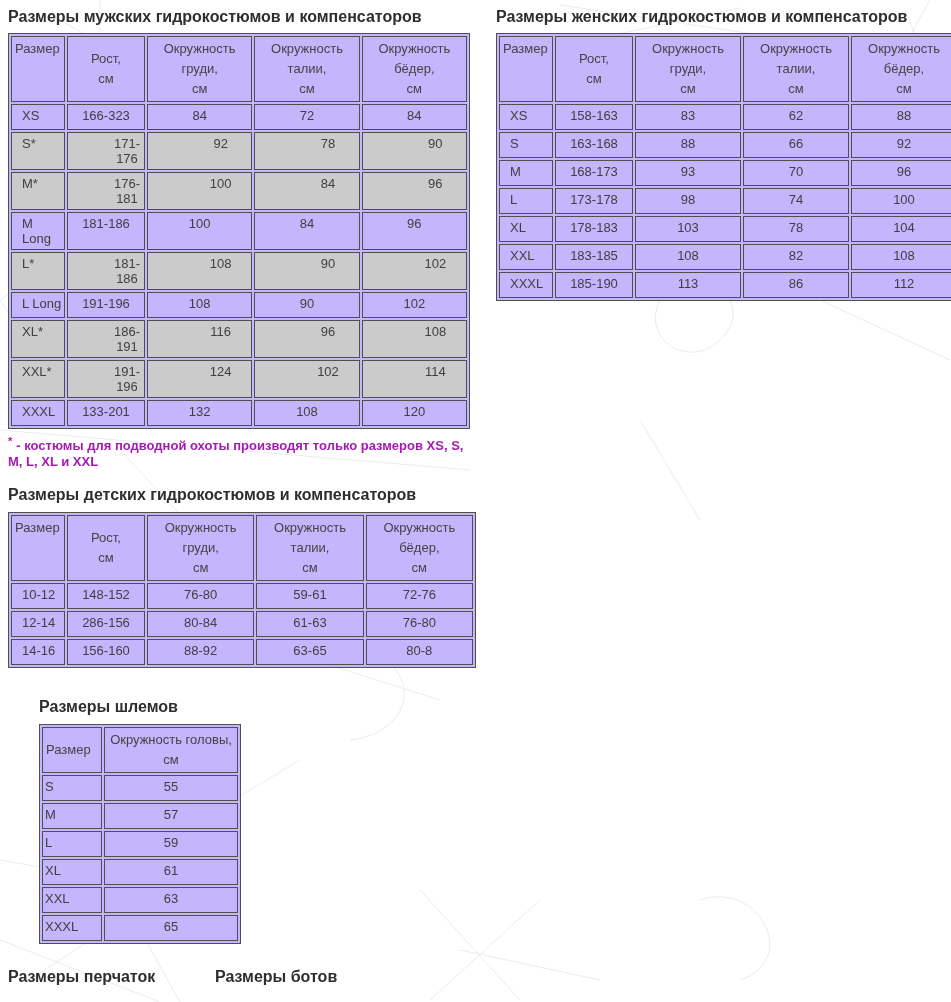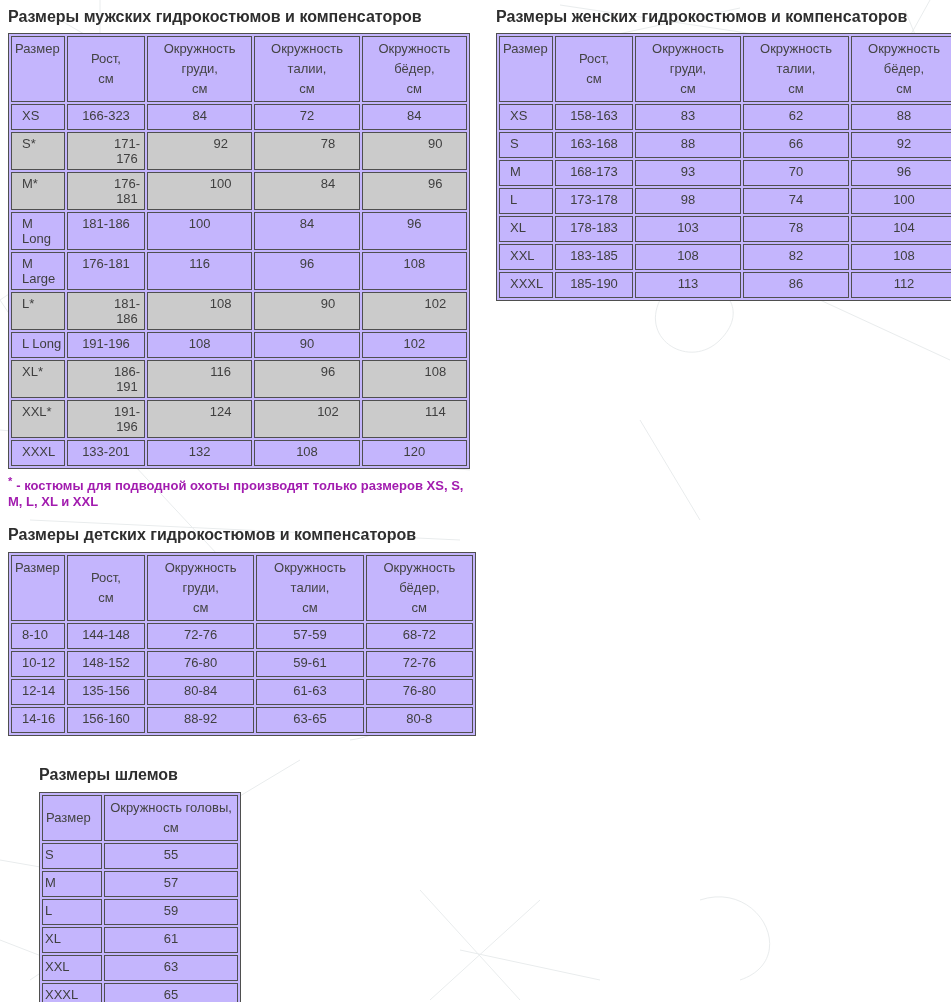"M Large" tr { html: <tr> <td>M Large</td> <td>176-181</td> <td>116</td> <td>96</td> <td>108</td> </tr> -> none }
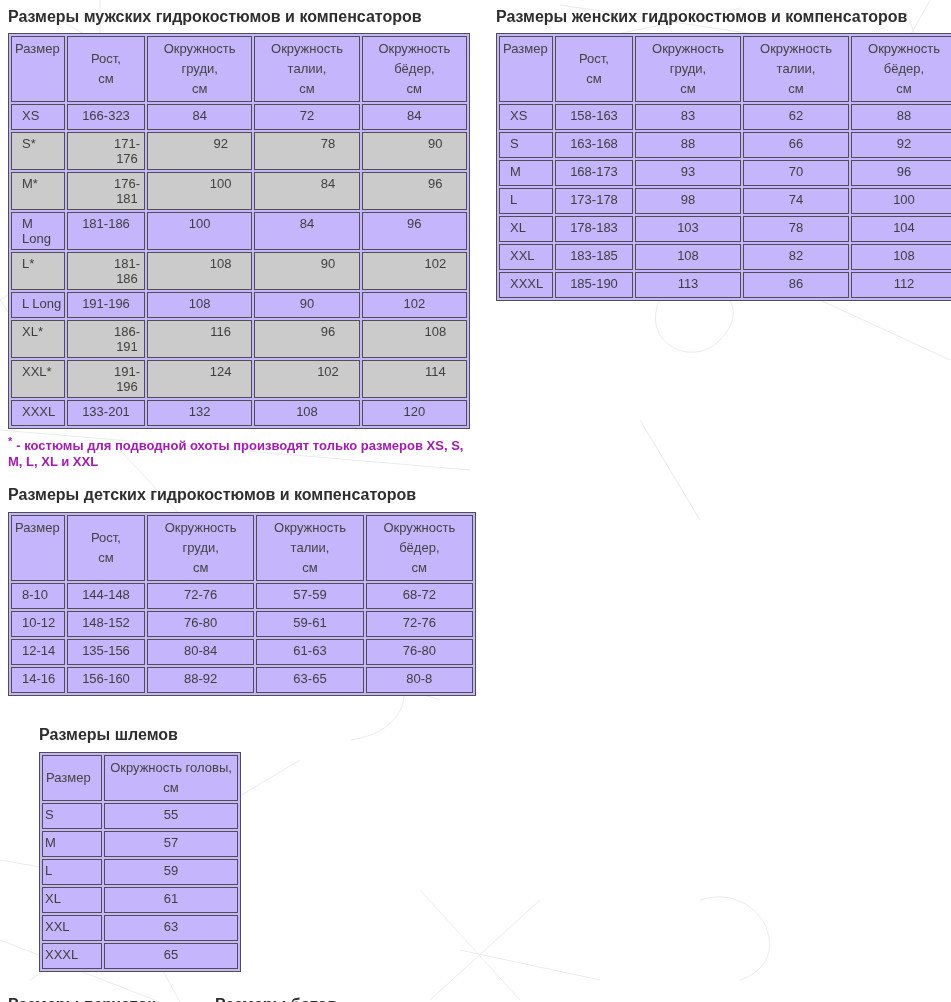"8-10" tr { html: <tr> <td>8-10</td> <td>144-148</td> <td>72-76</td> <td>57-59</td> <td>68-72</td> </tr> -> none }
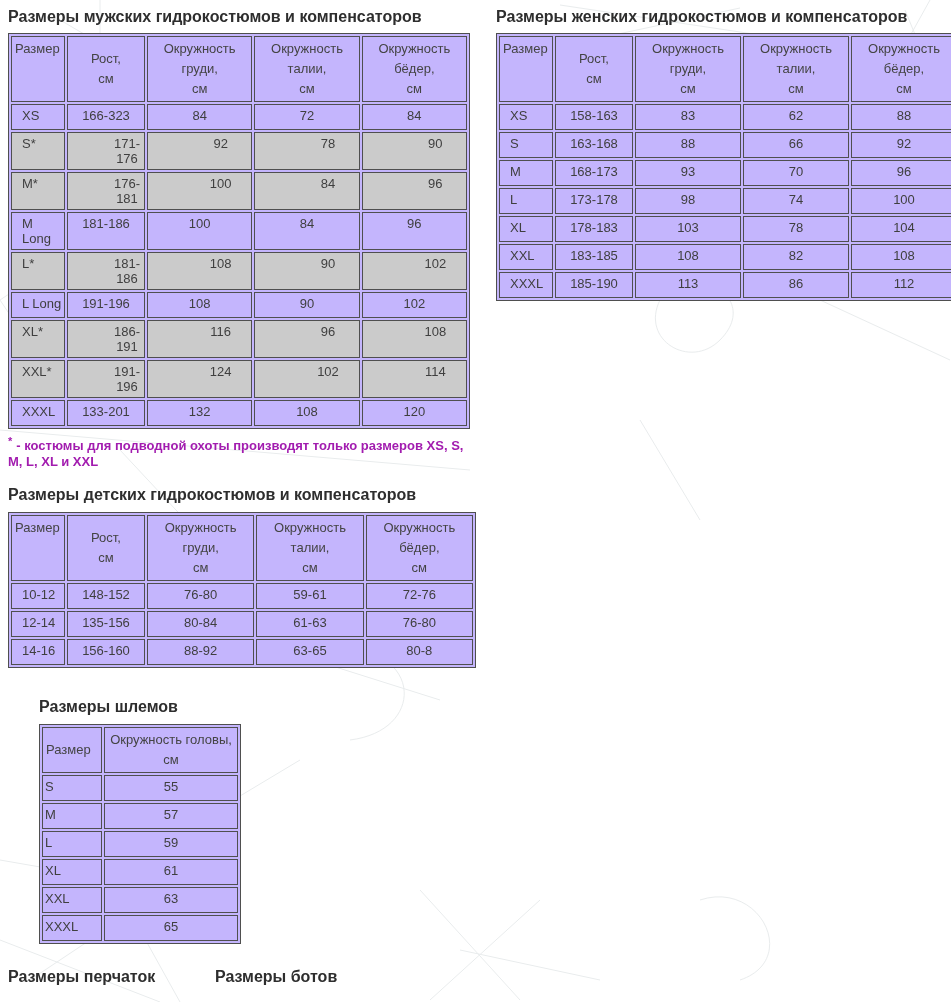"135-156" td { text: 135-156 -> 286-156 }
